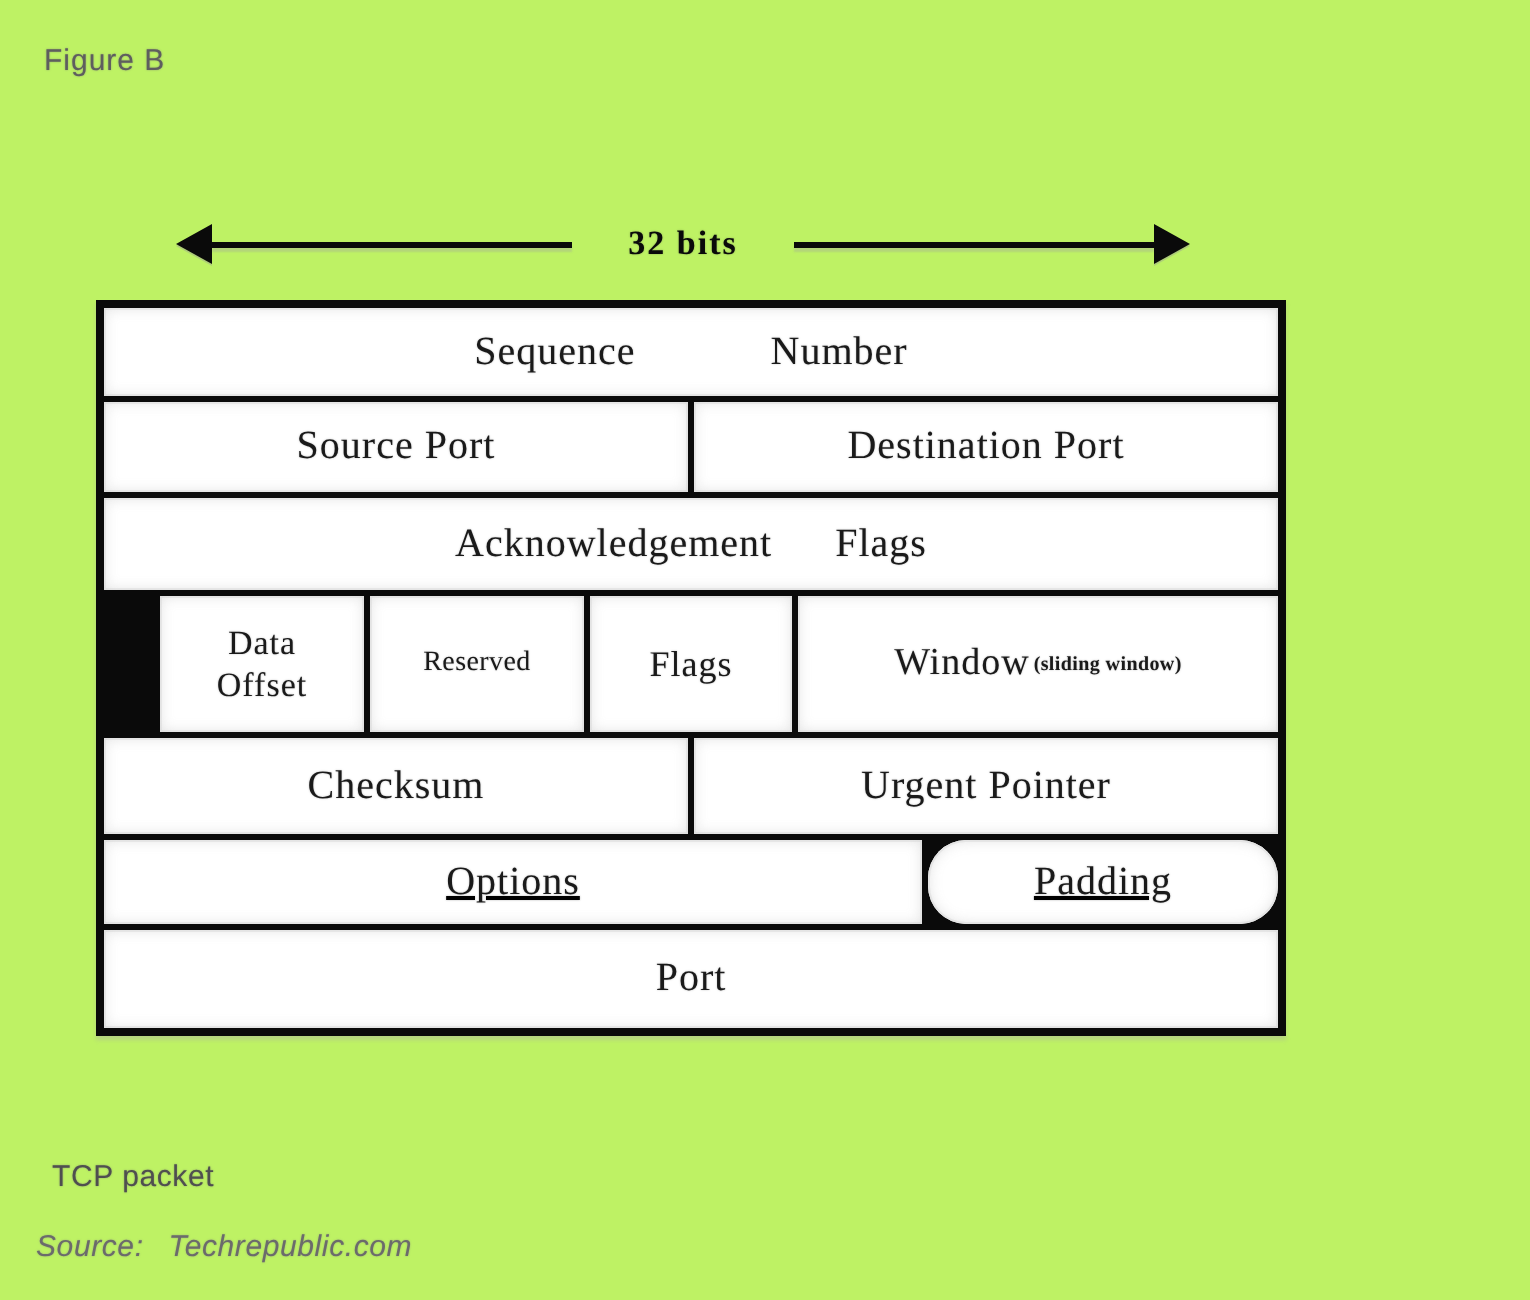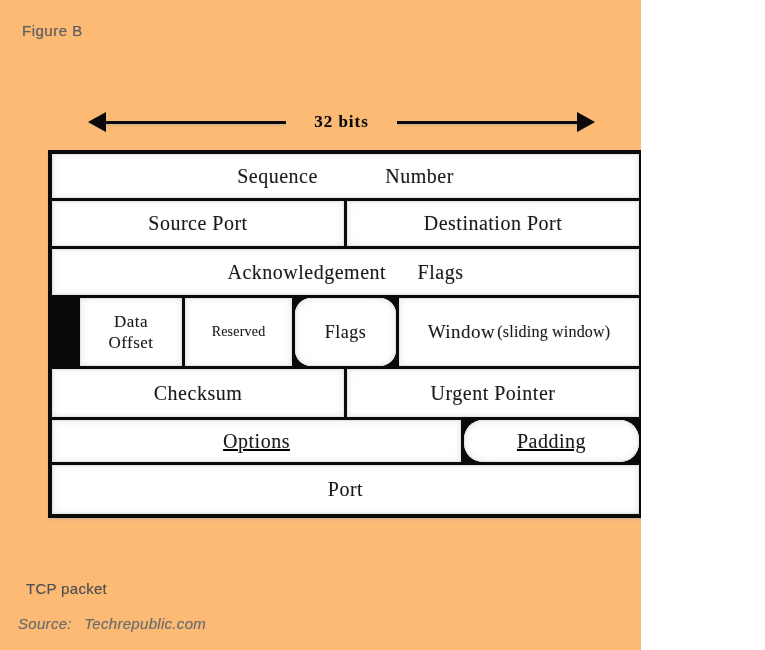"Figure B" .screen { background: #fdba74 -> #bef264; width: 641px -> 765px }
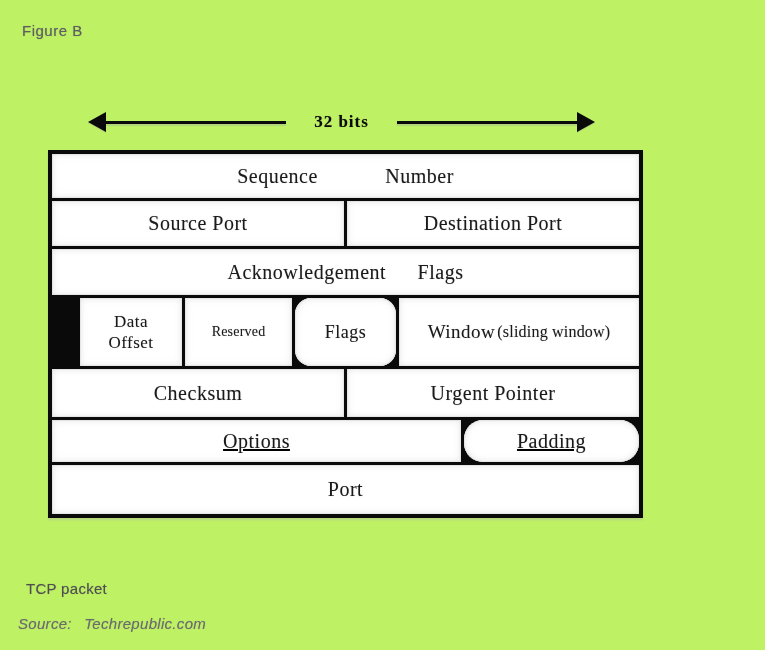"Flags" .cell-flags { border-radius: 16px -> none }
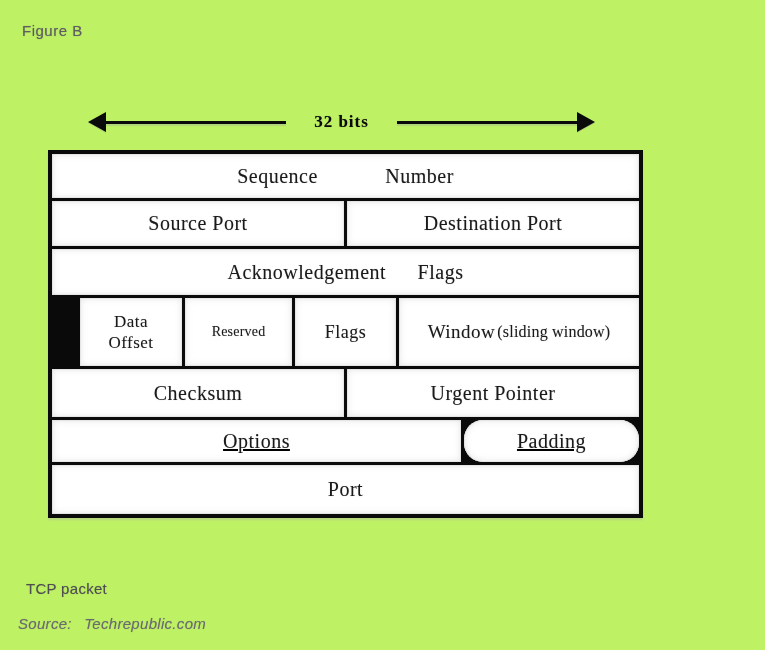"(sliding window)" .cell-window .win-sub { font-size: 16px -> 10px; font-weight: none -> bold }
